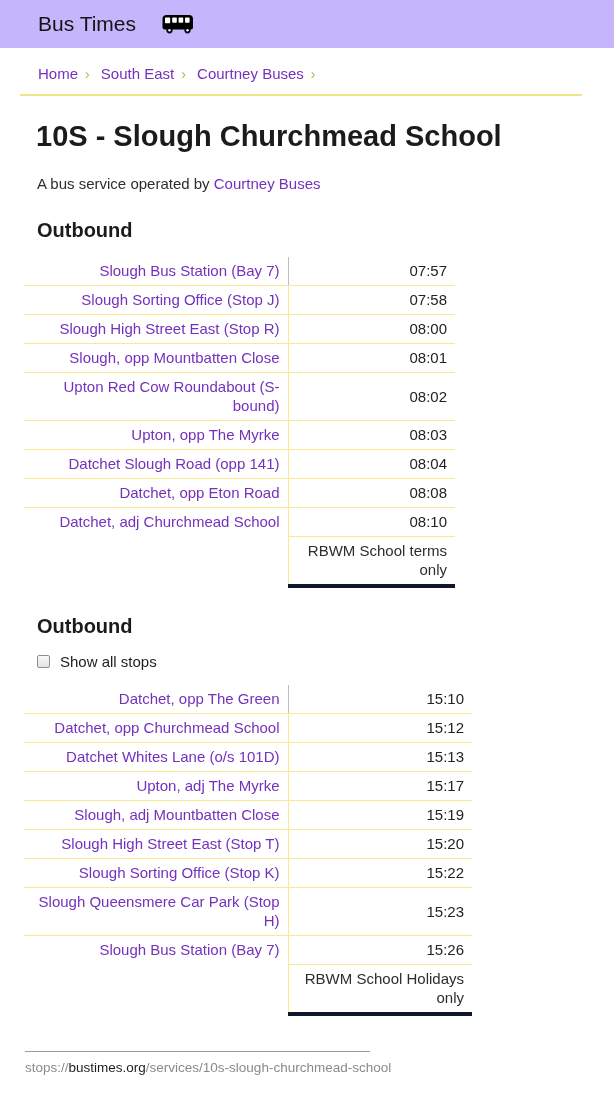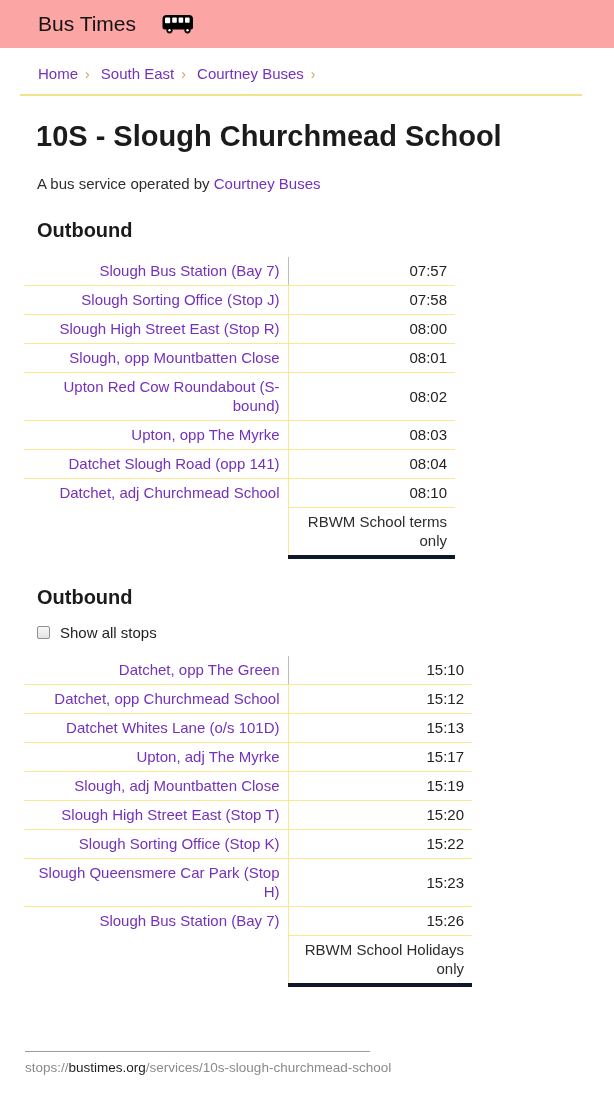"Bus Times" .site-header { background: #fca5a5 -> #c4b5fd }
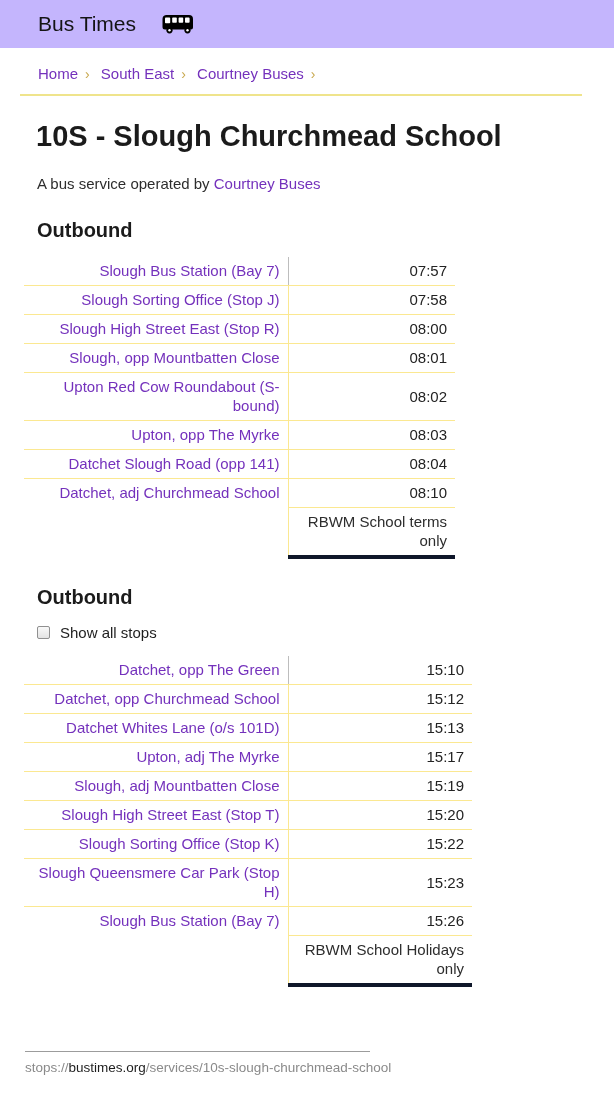"Datchet, opp Eton Road" tr { html: none -> <tr> <td><a>Datchet, opp Eton Road</a></td> <td>08:08</td> </tr> }
